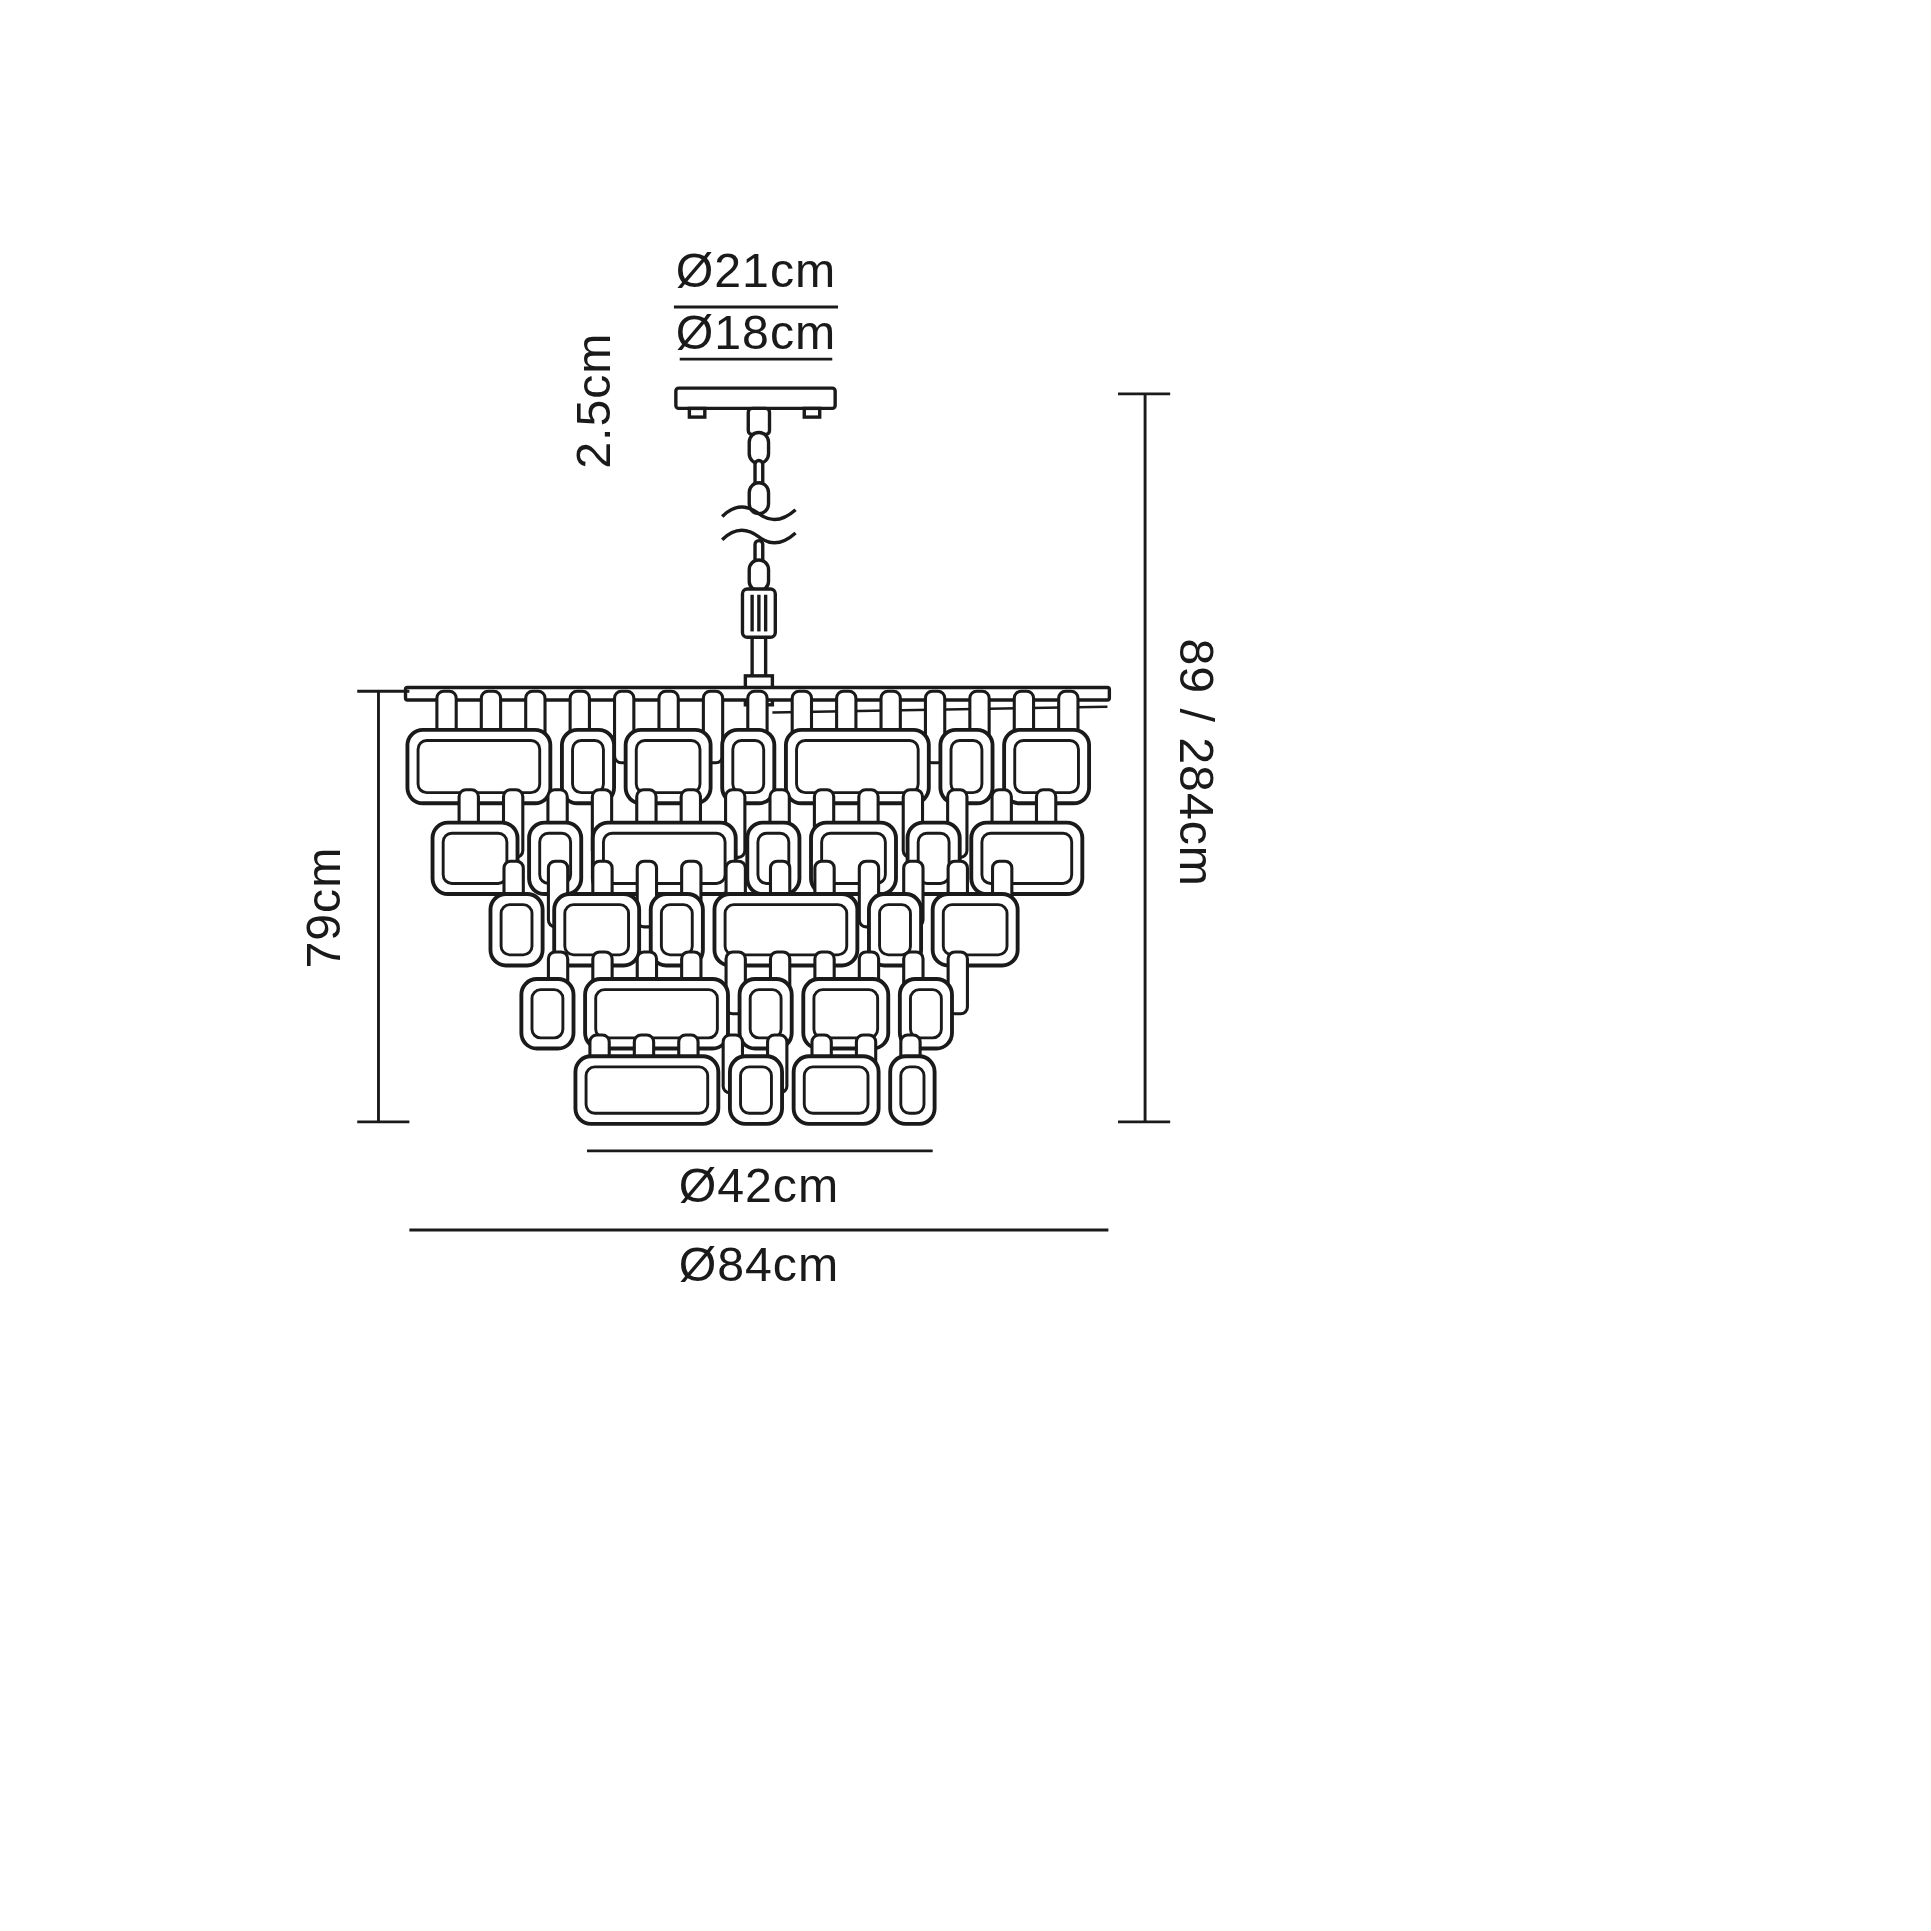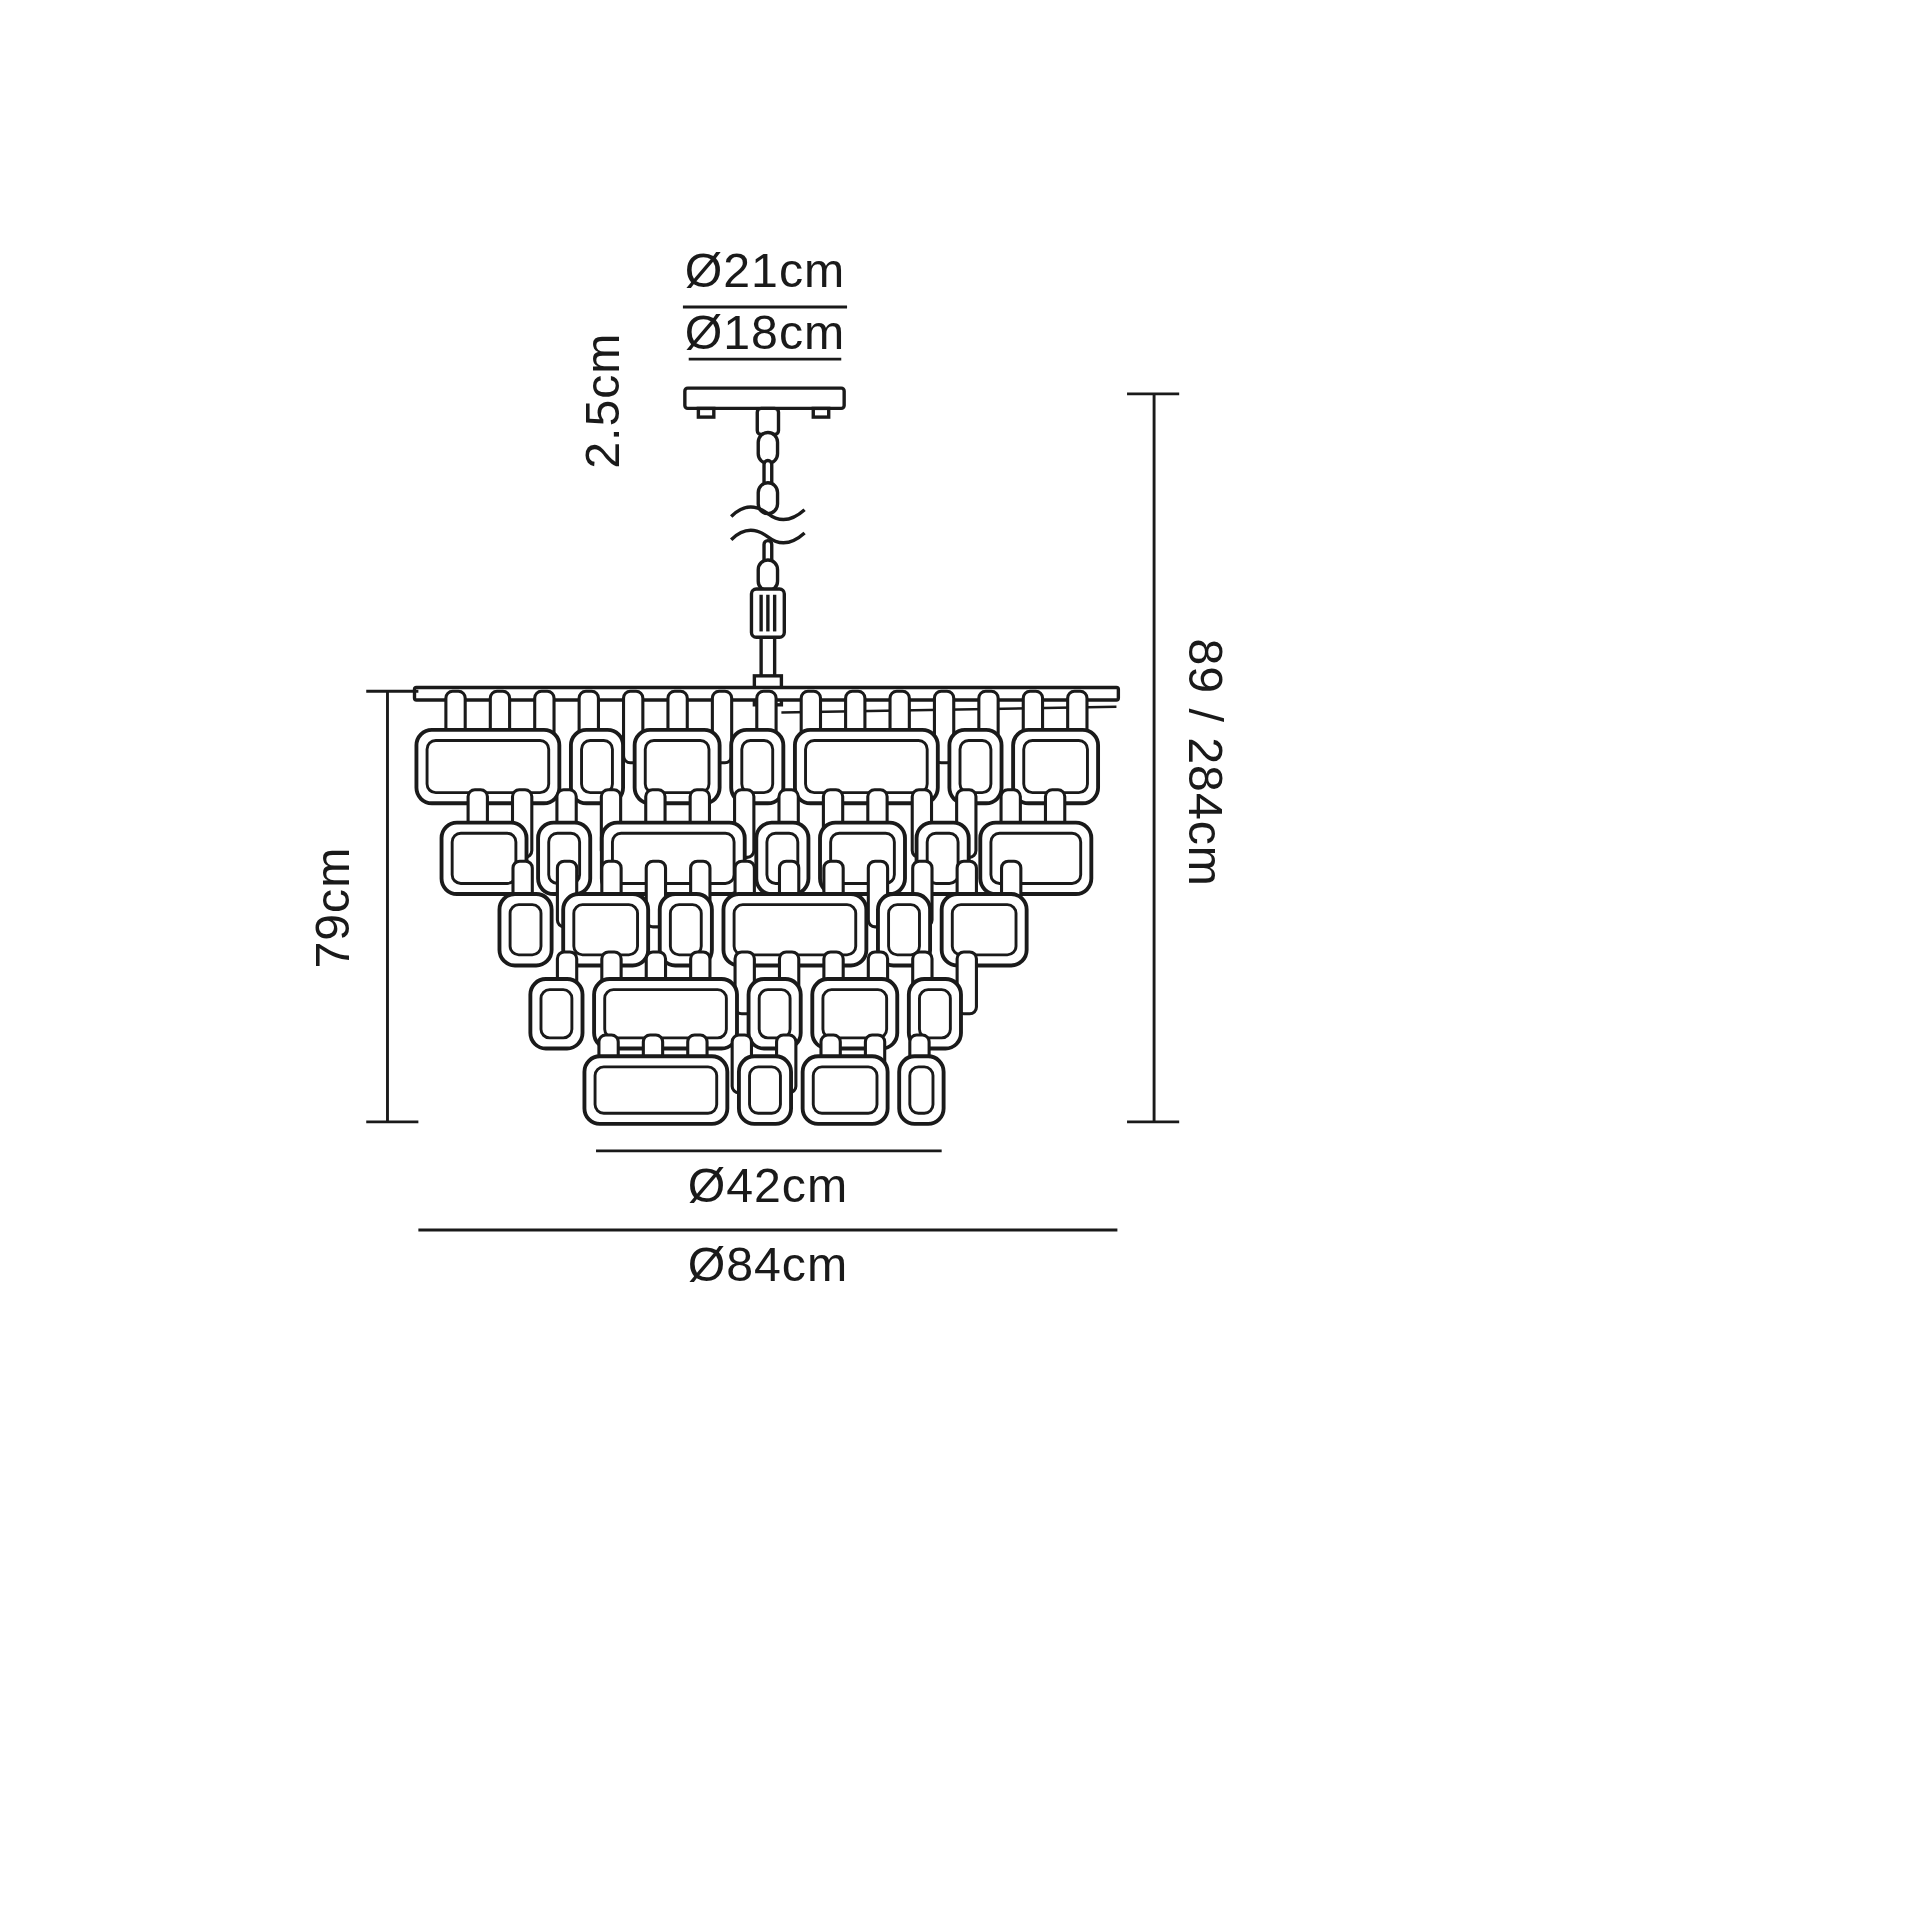"Ø21cm" .stage { padding-left: 9px -> none }
